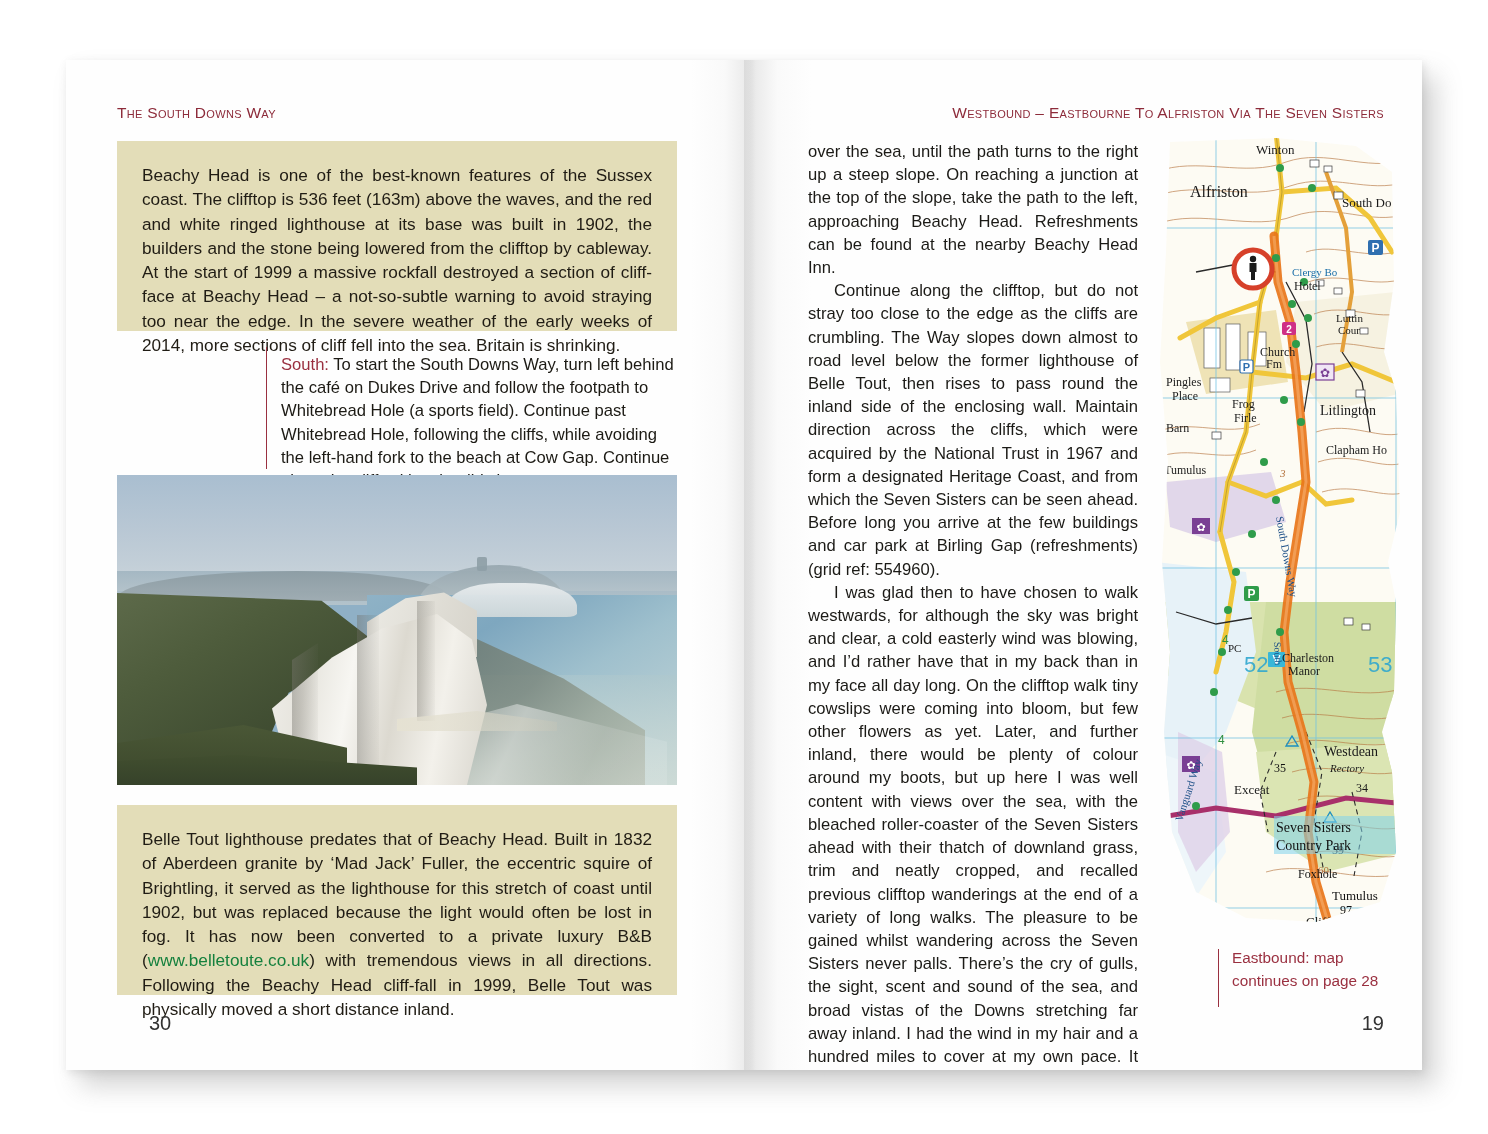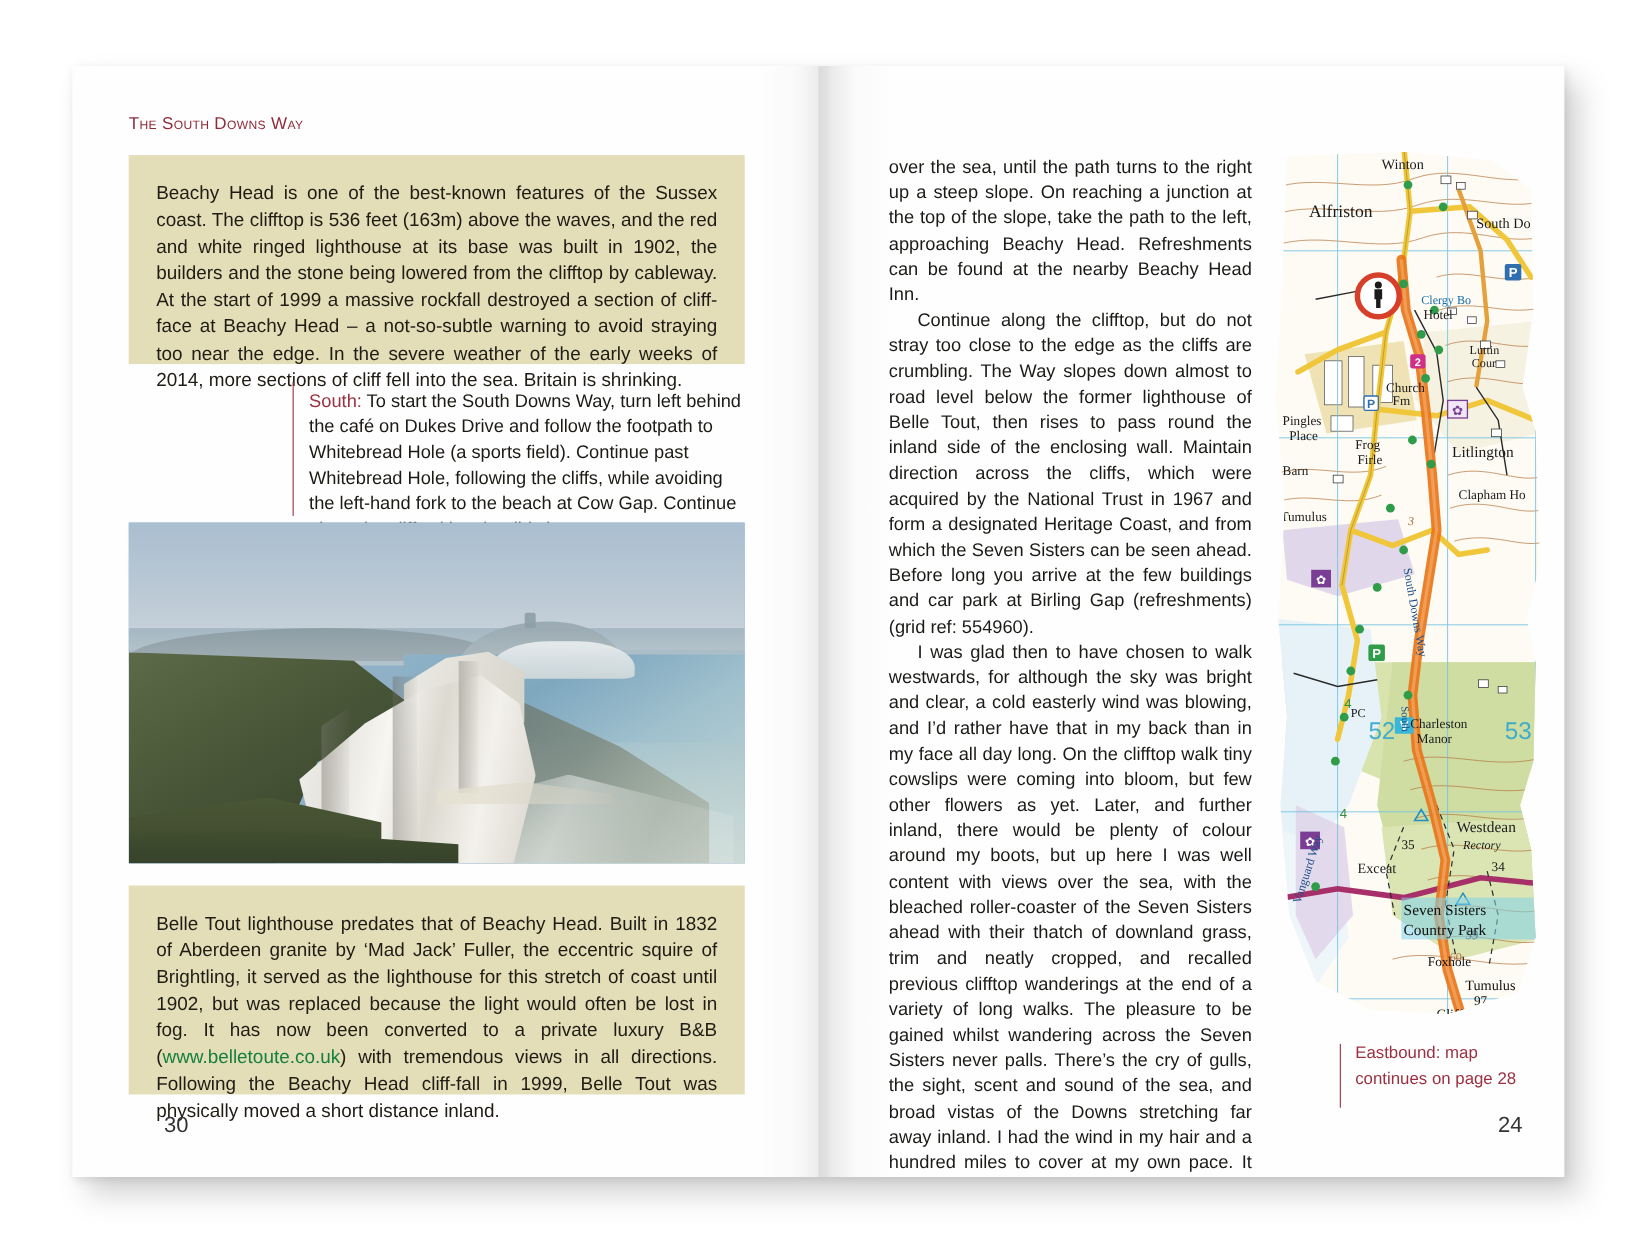"Westbound – Eastbourne To Alfriston" div.running-head { html: none -> <div>Westbound – Eastbourne to Alfriston via the Seven Sisters</div> }
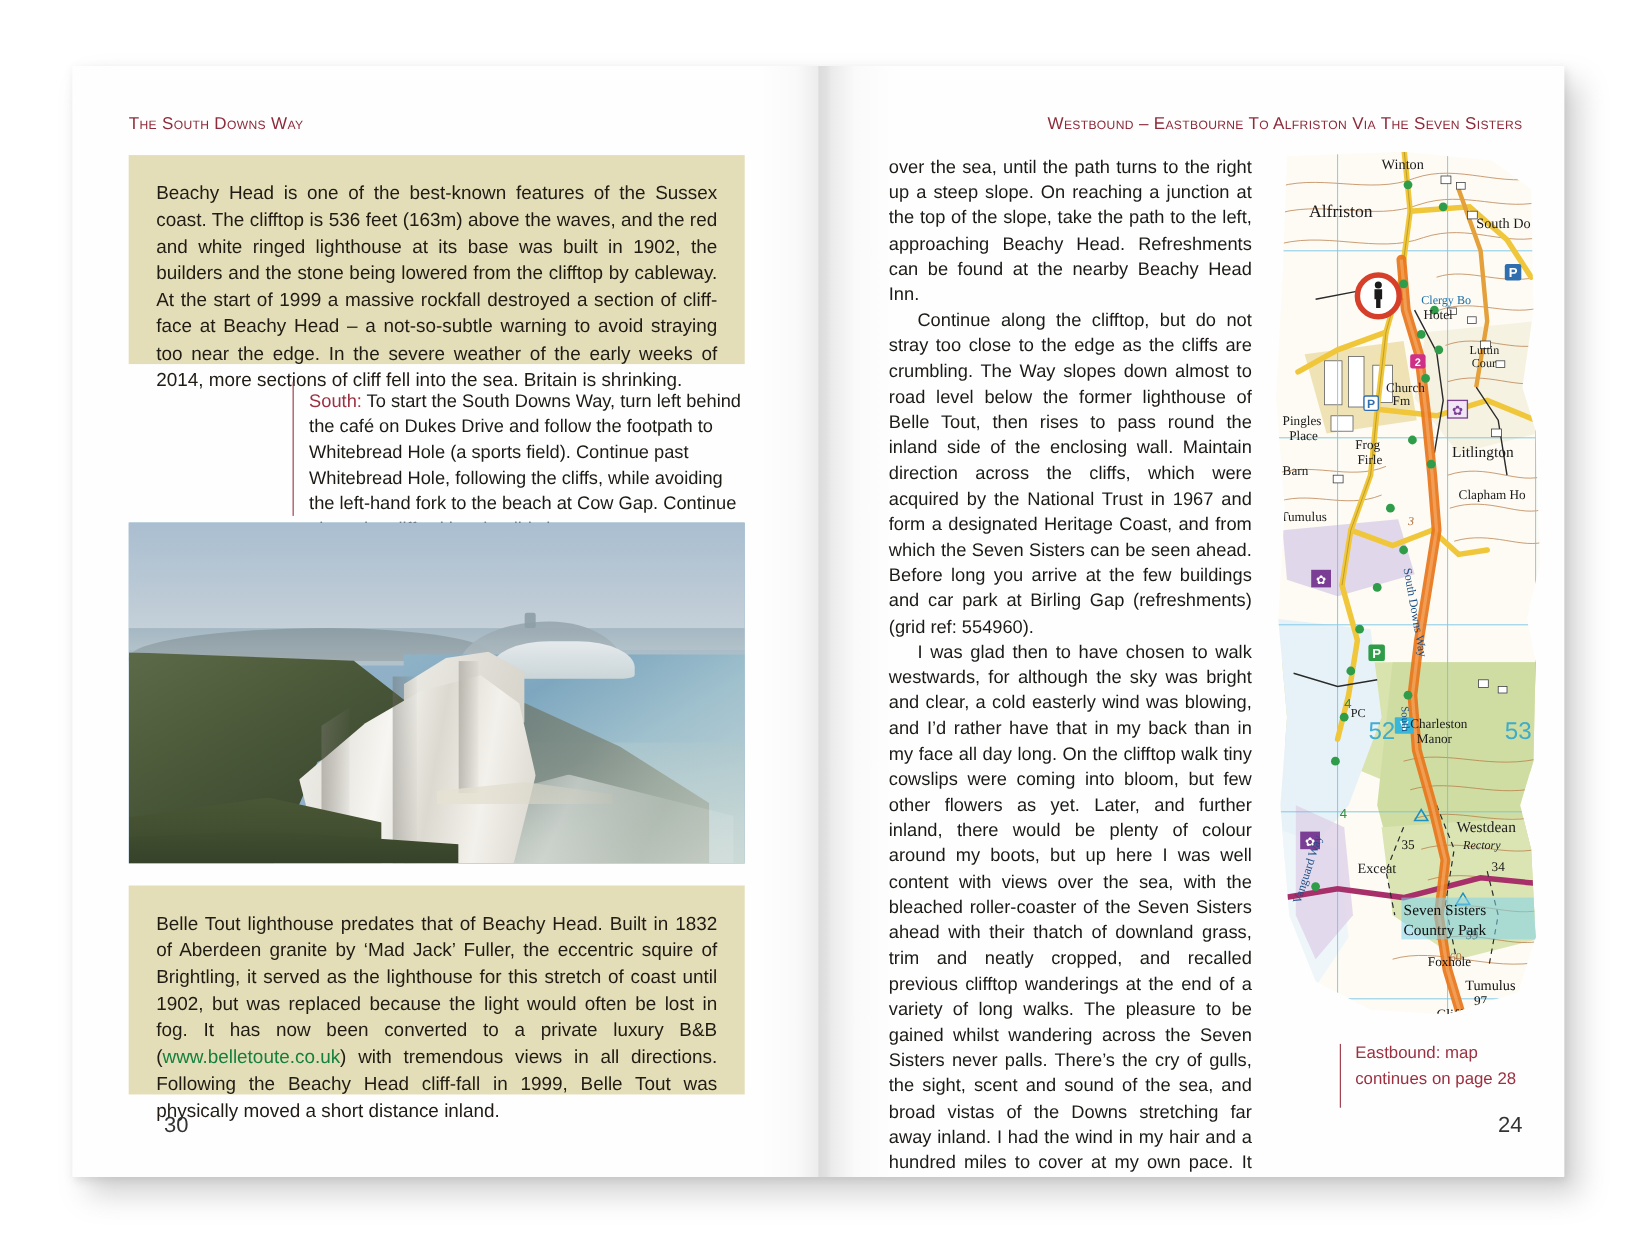"24" div.folio { text: 24 -> 19 }
